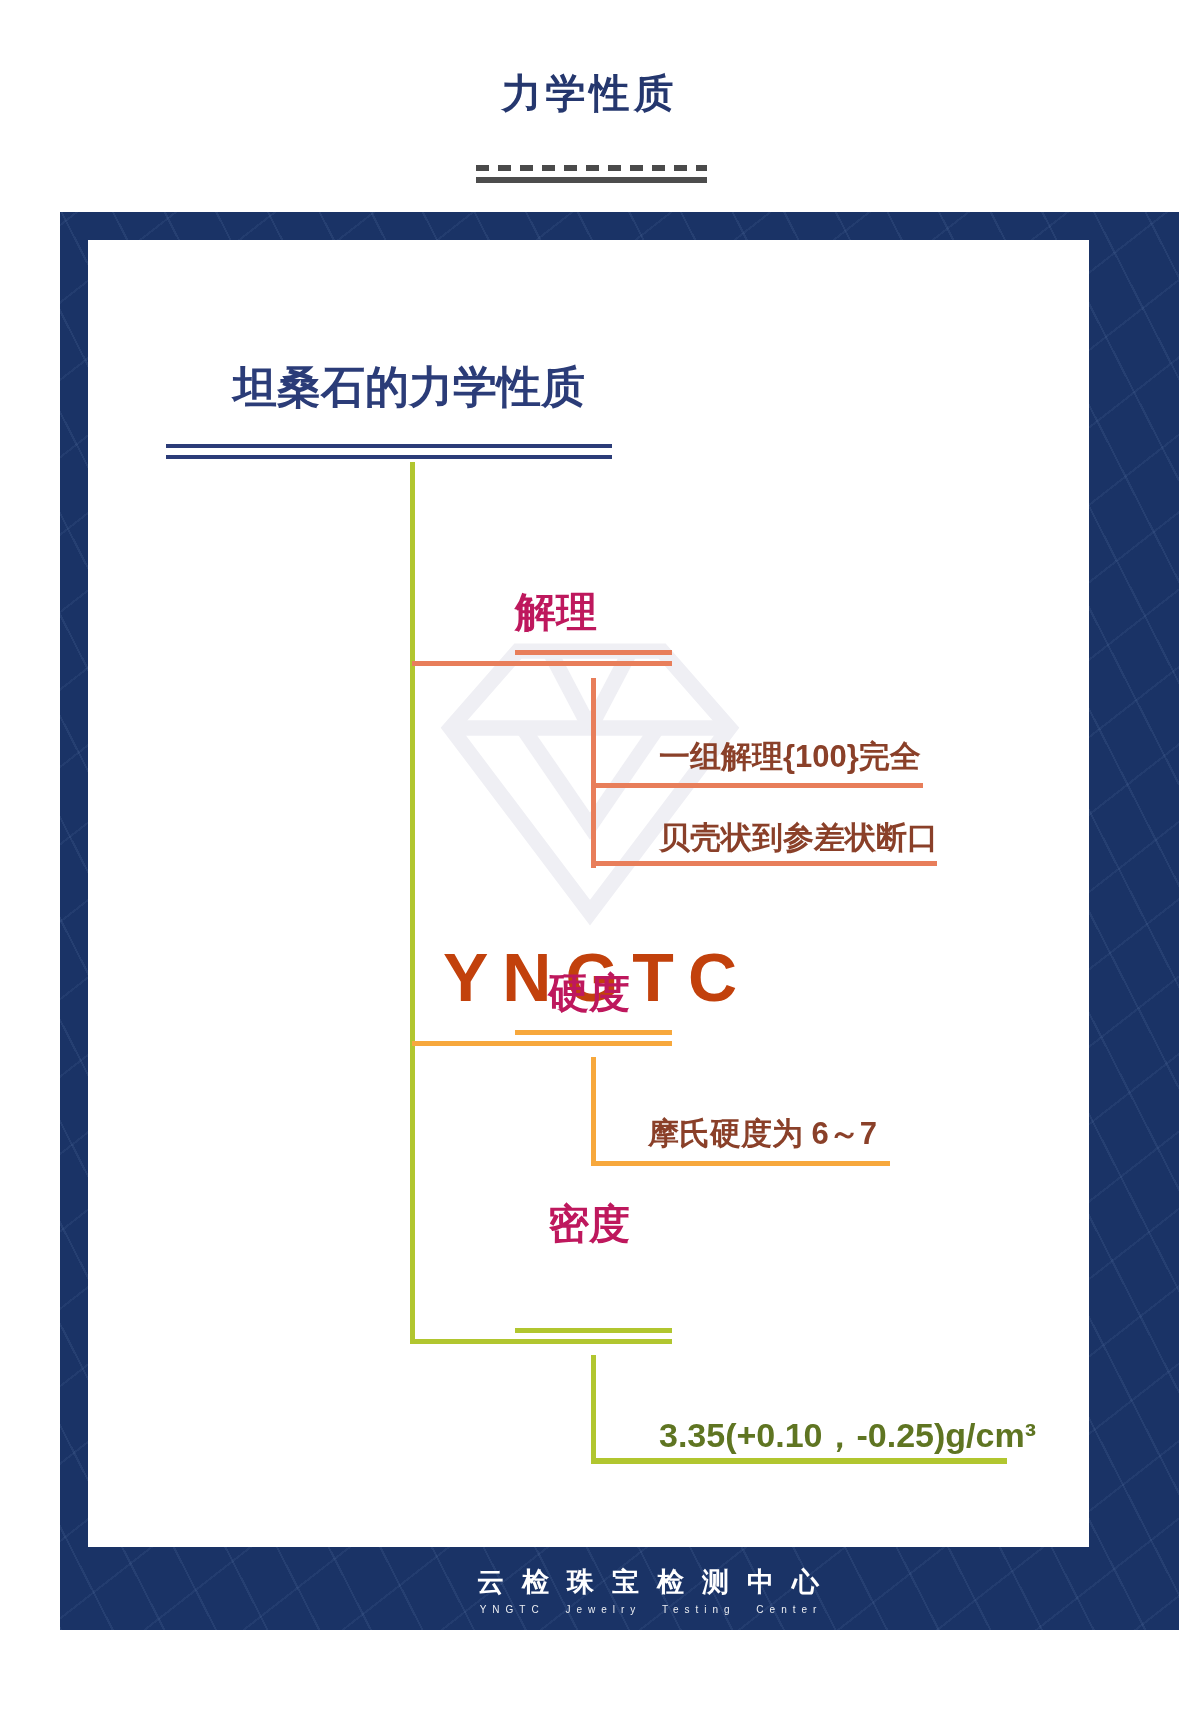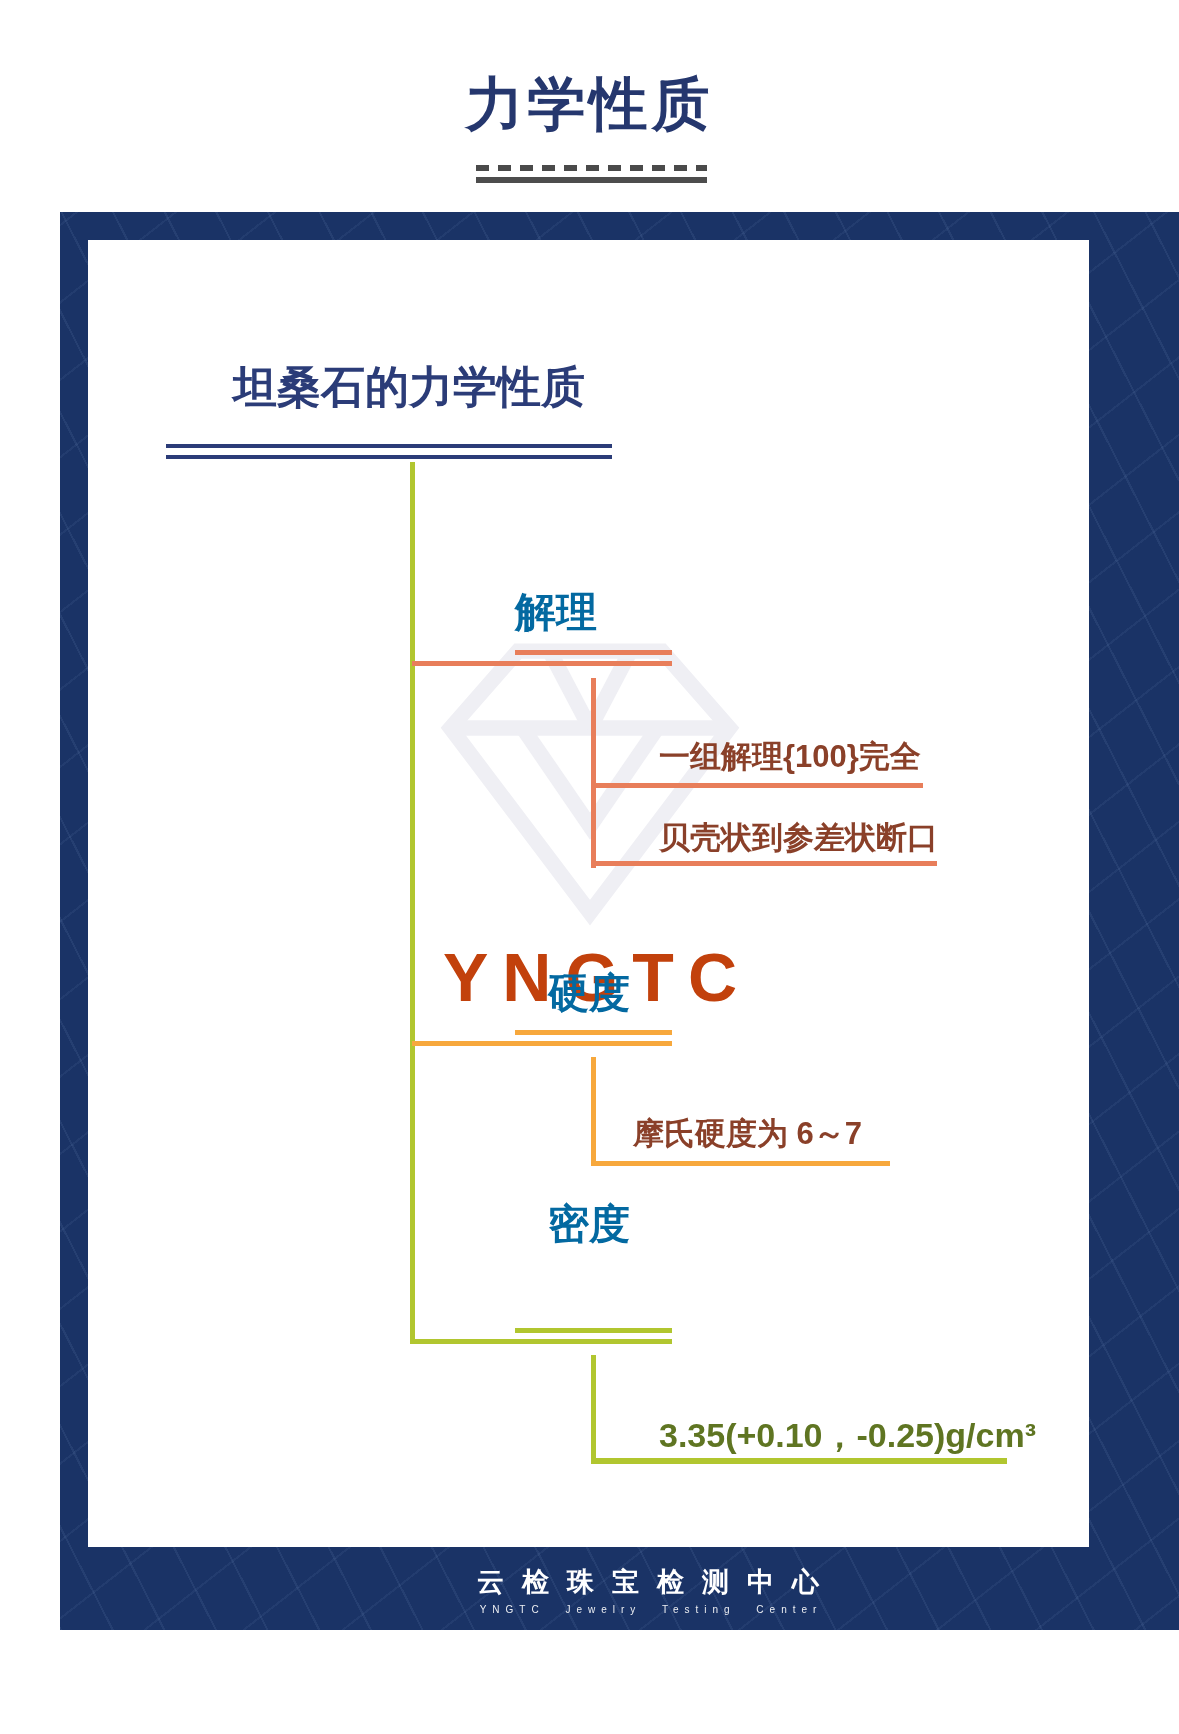"力学性质" .page-title { font-size: 58px -> 40px }
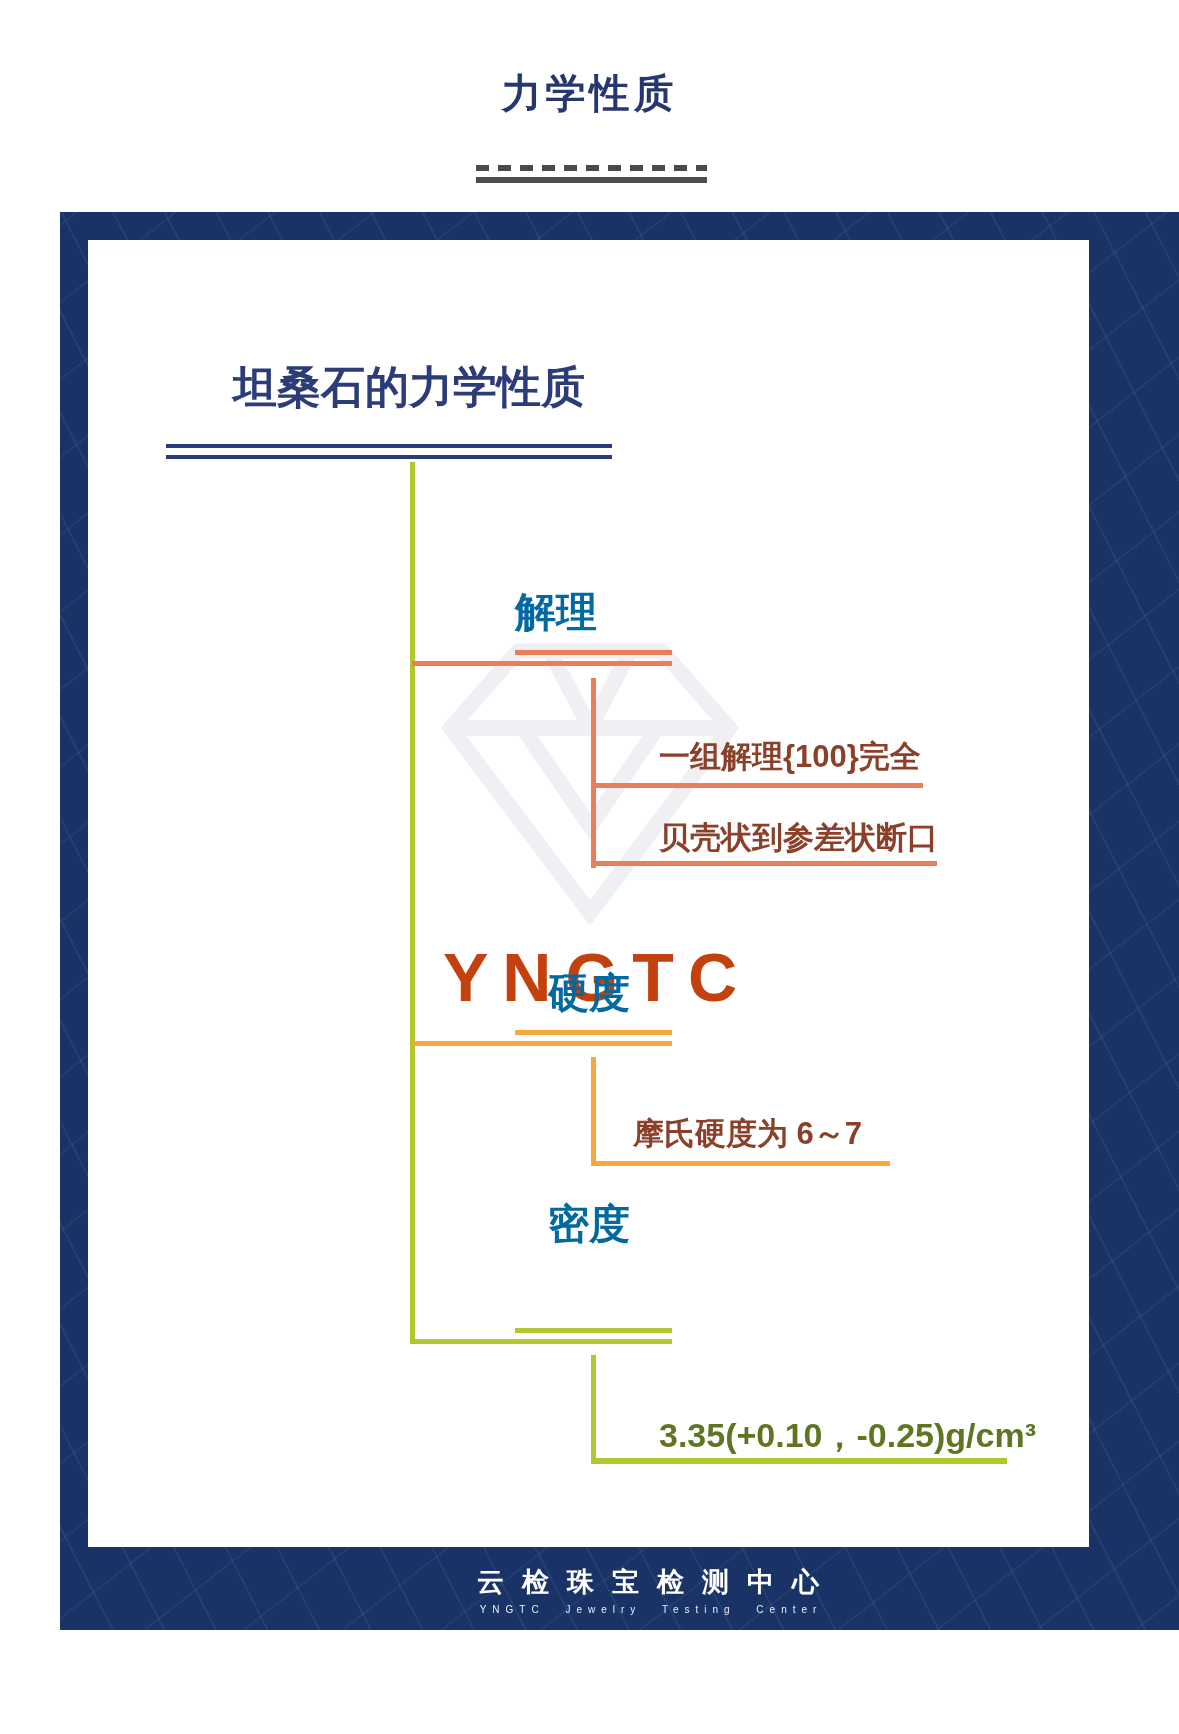"解理" .node-label { color: #0369a1 -> #be185d }
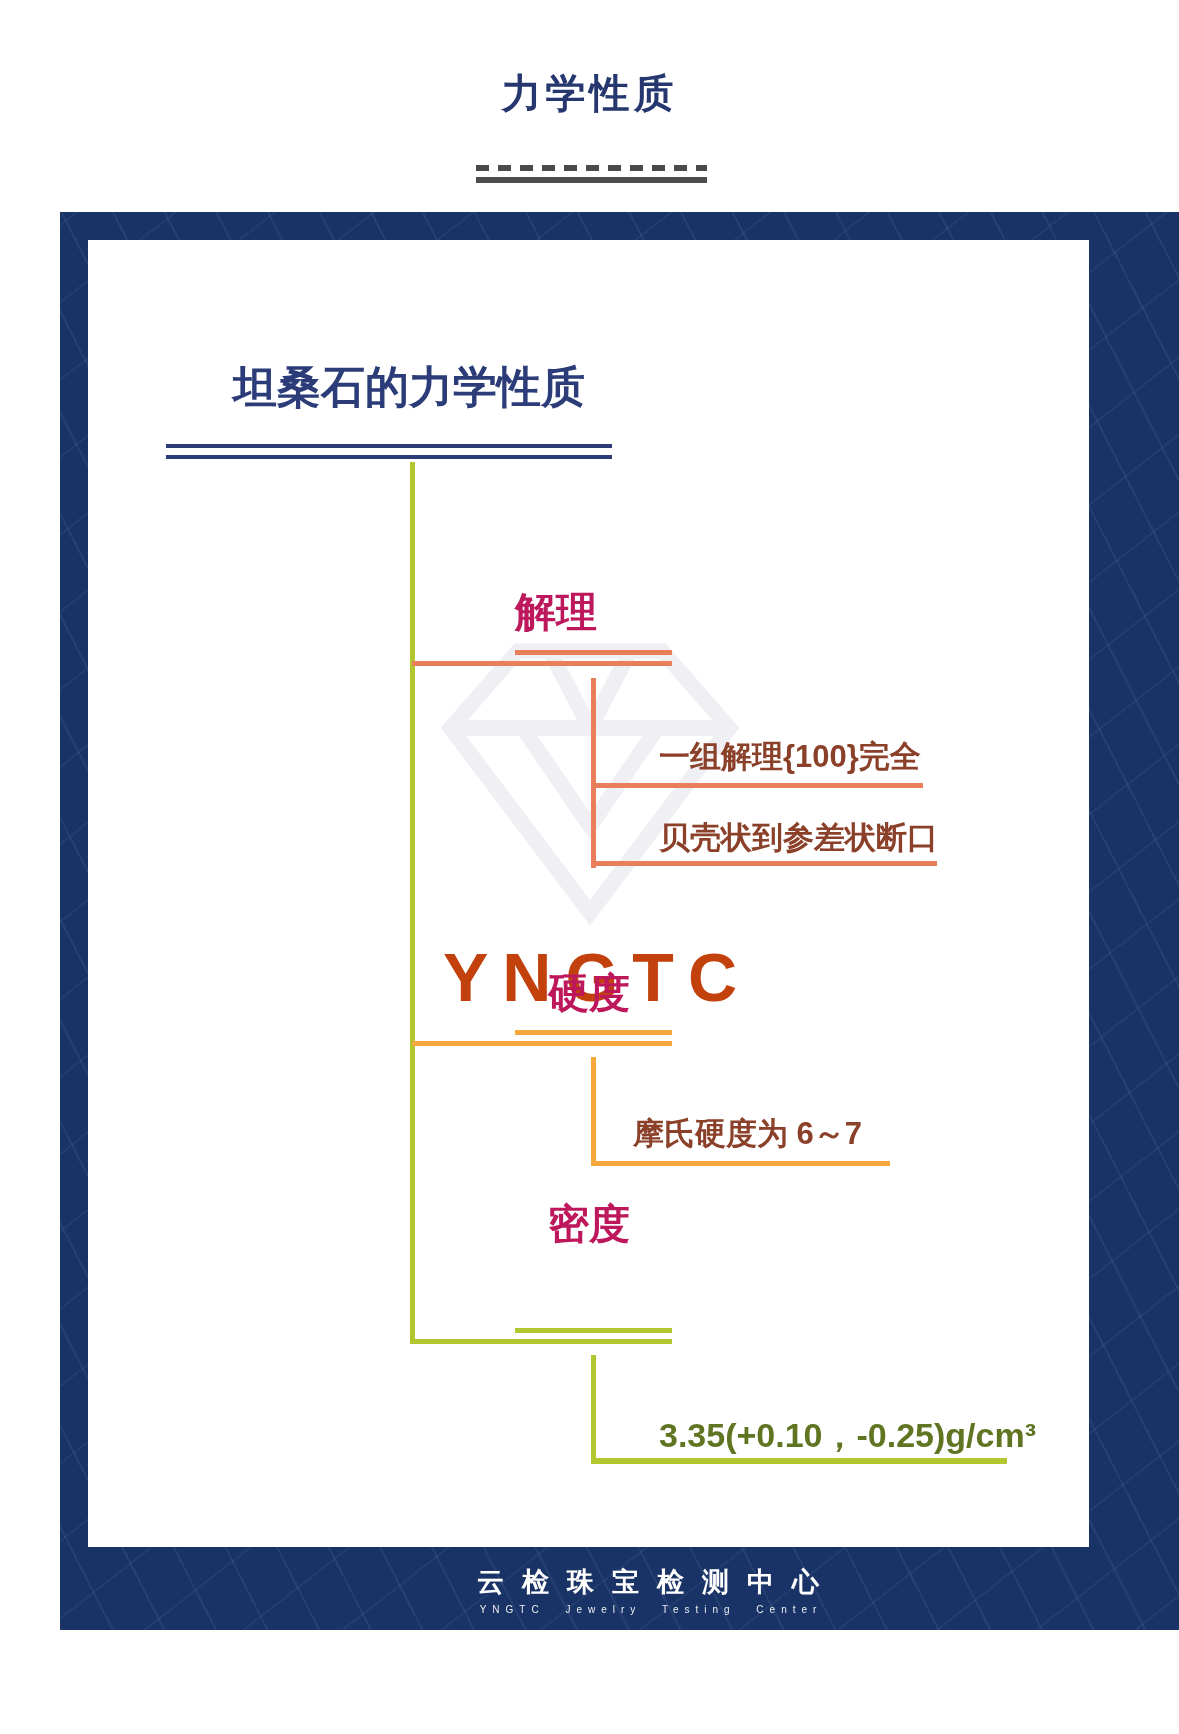"摩氏硬度为 6～7" div.detail { left: 633px -> 648px }
